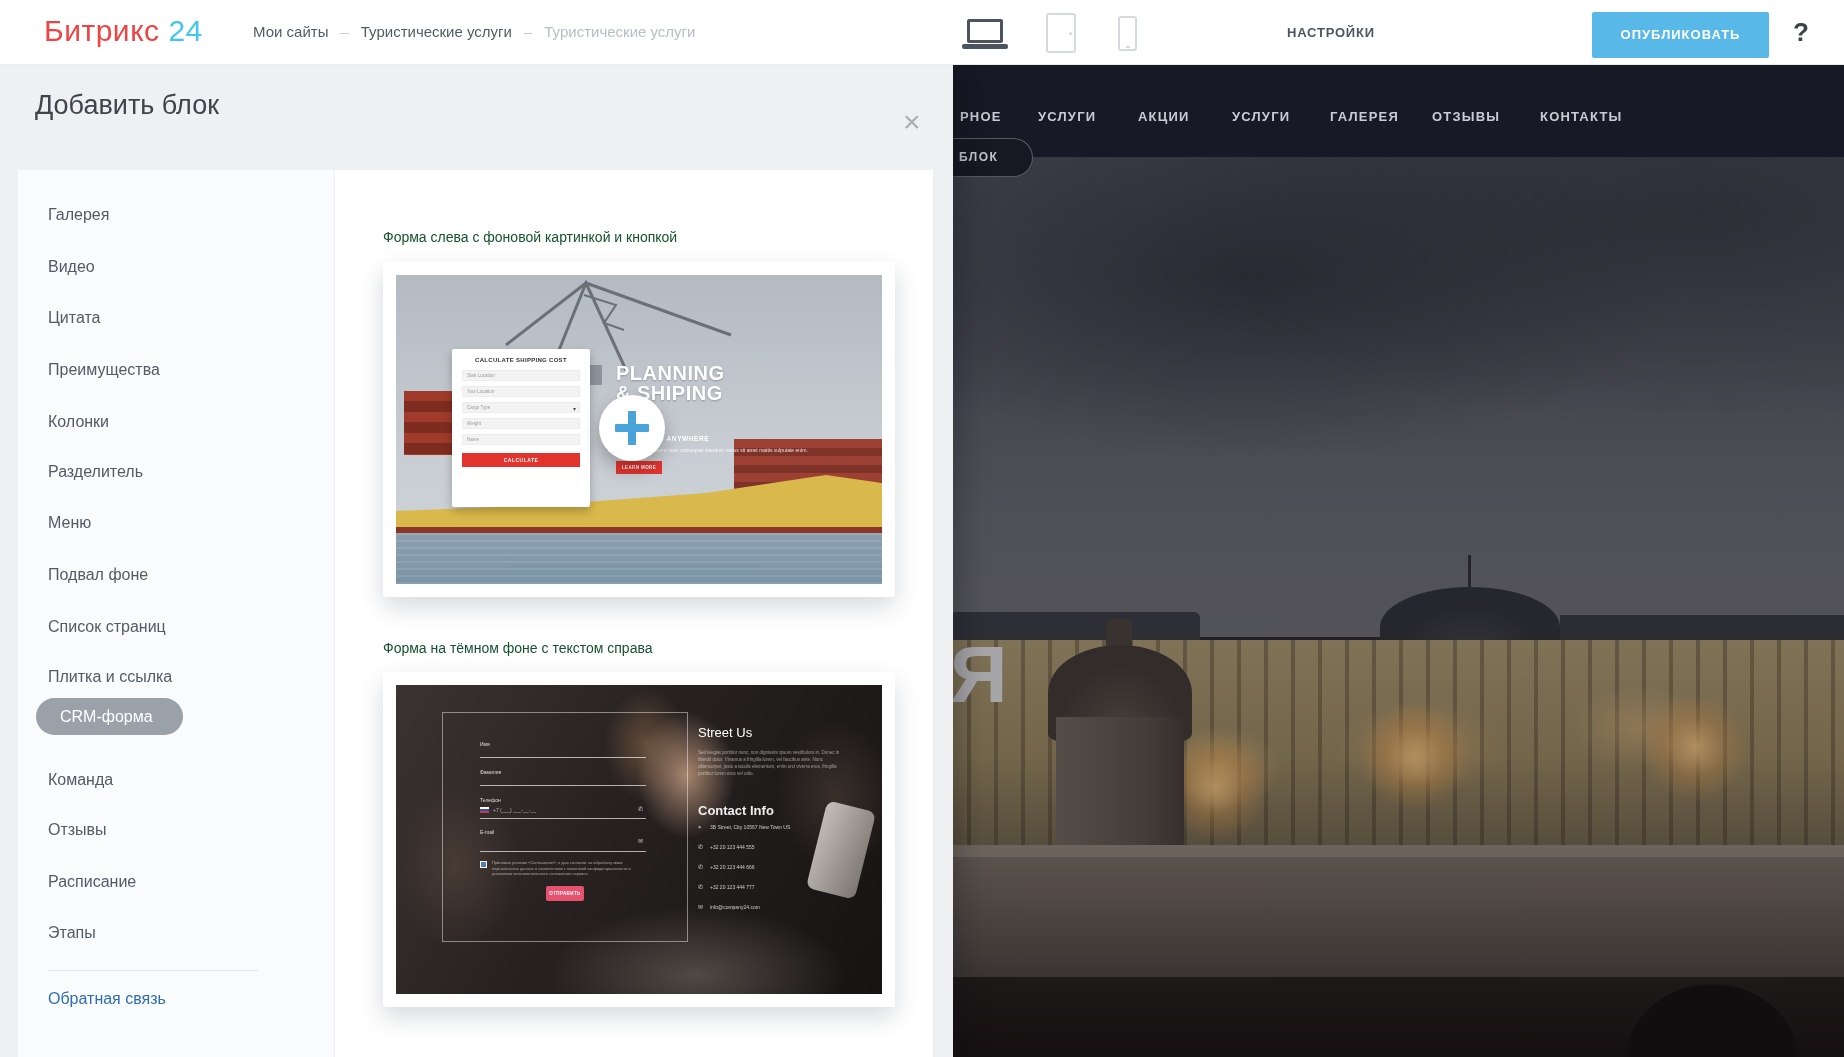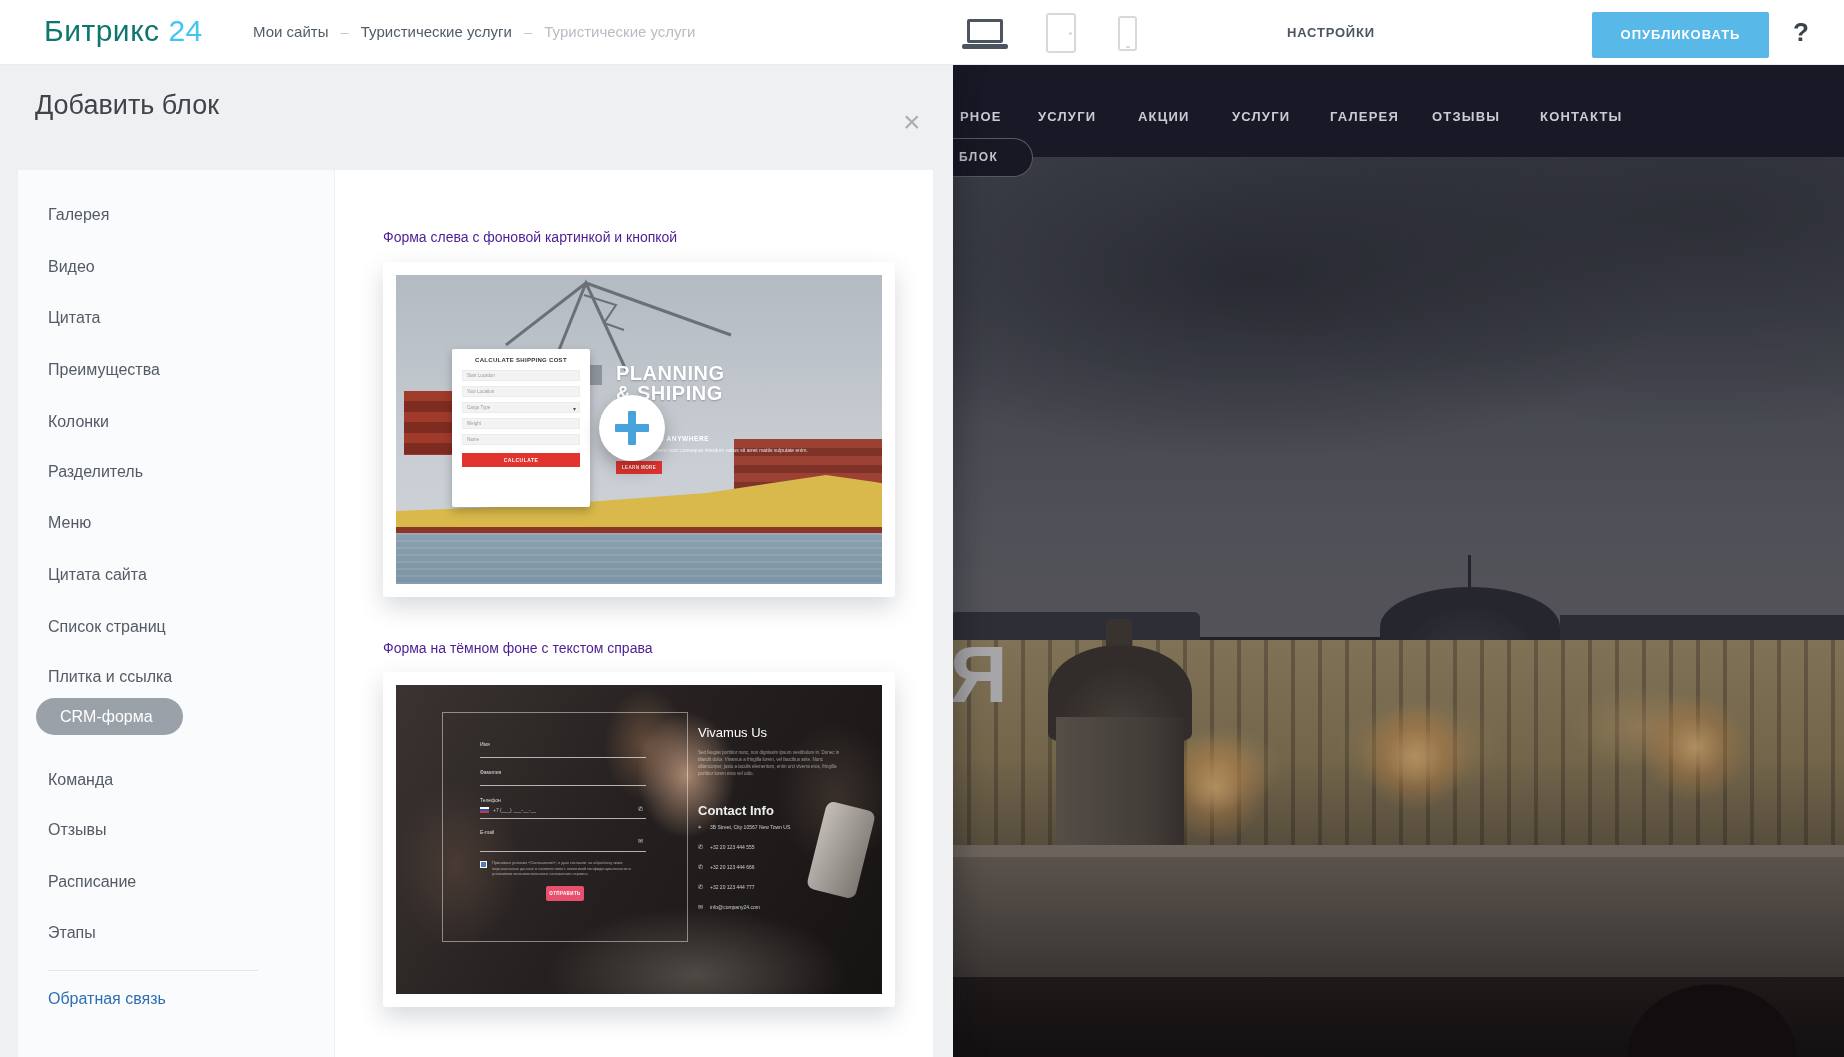"Битрикс" .logo b { color: #0f766e -> #ef4444 }
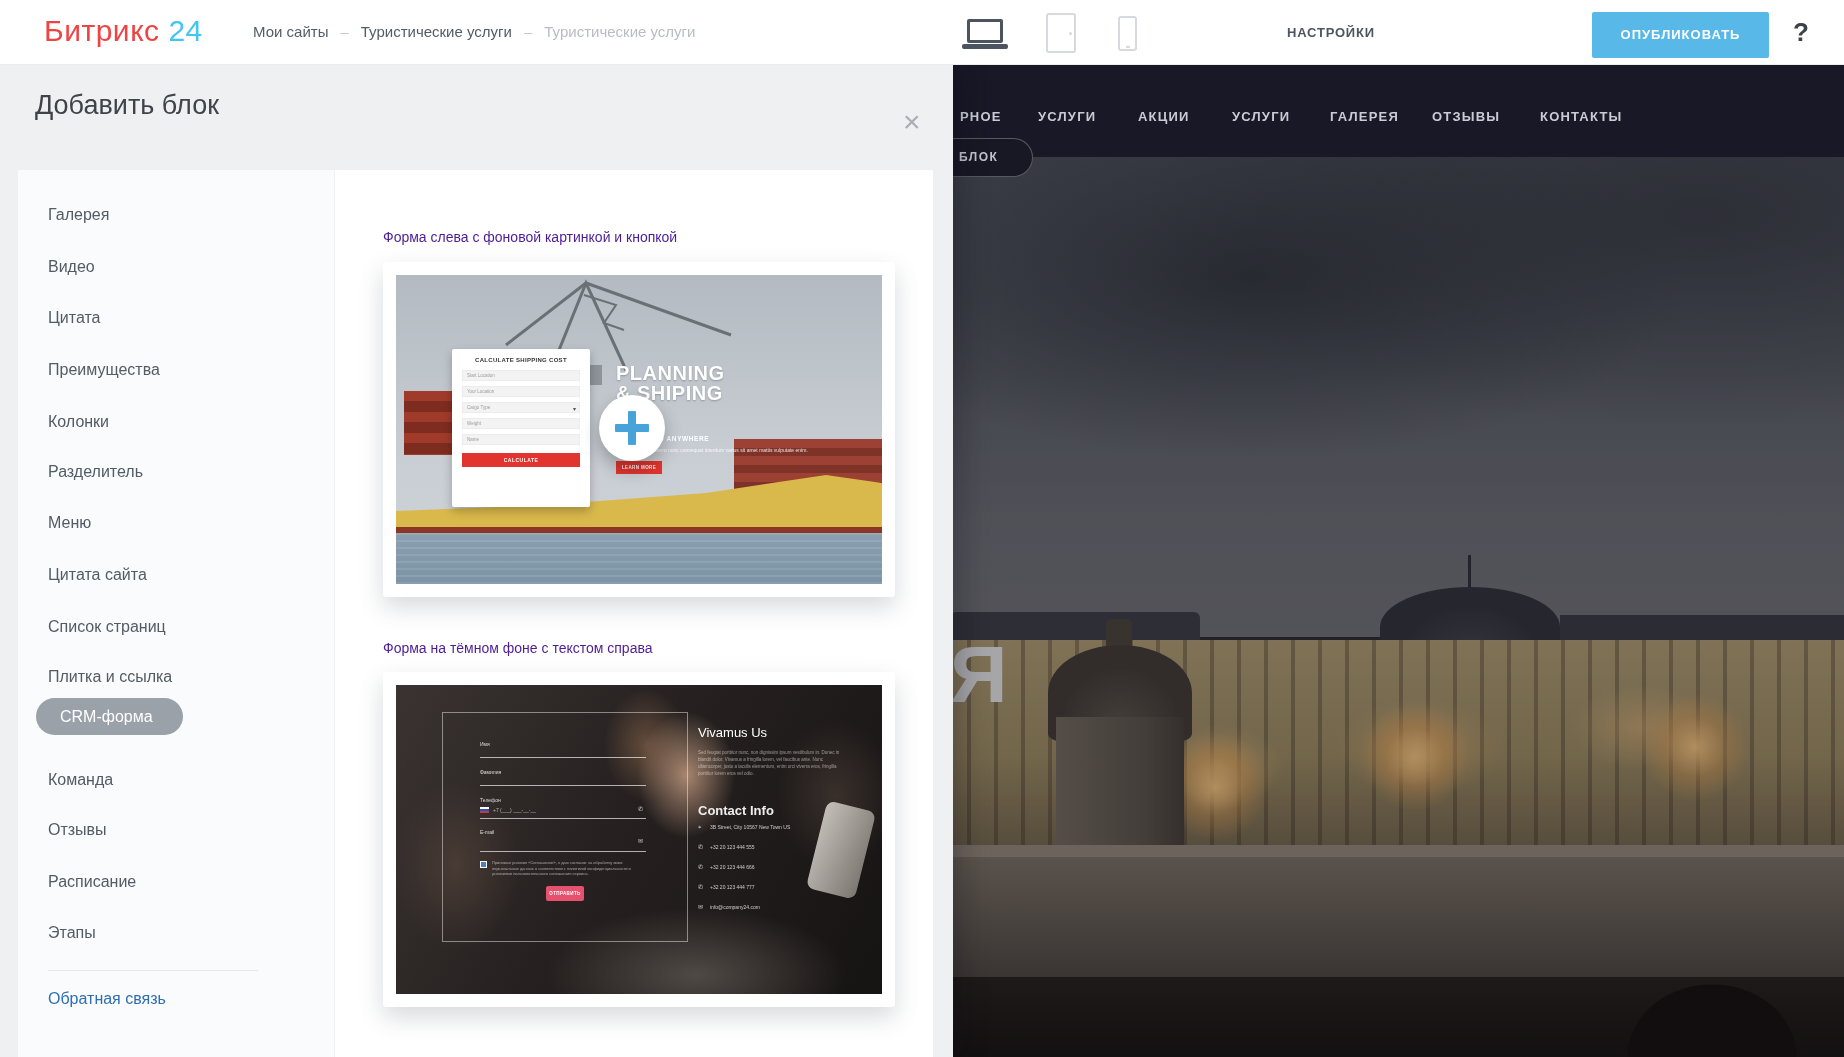"Форма слева с фоновой картинкой" .content-label { color: #4c1d95 -> #14532d }
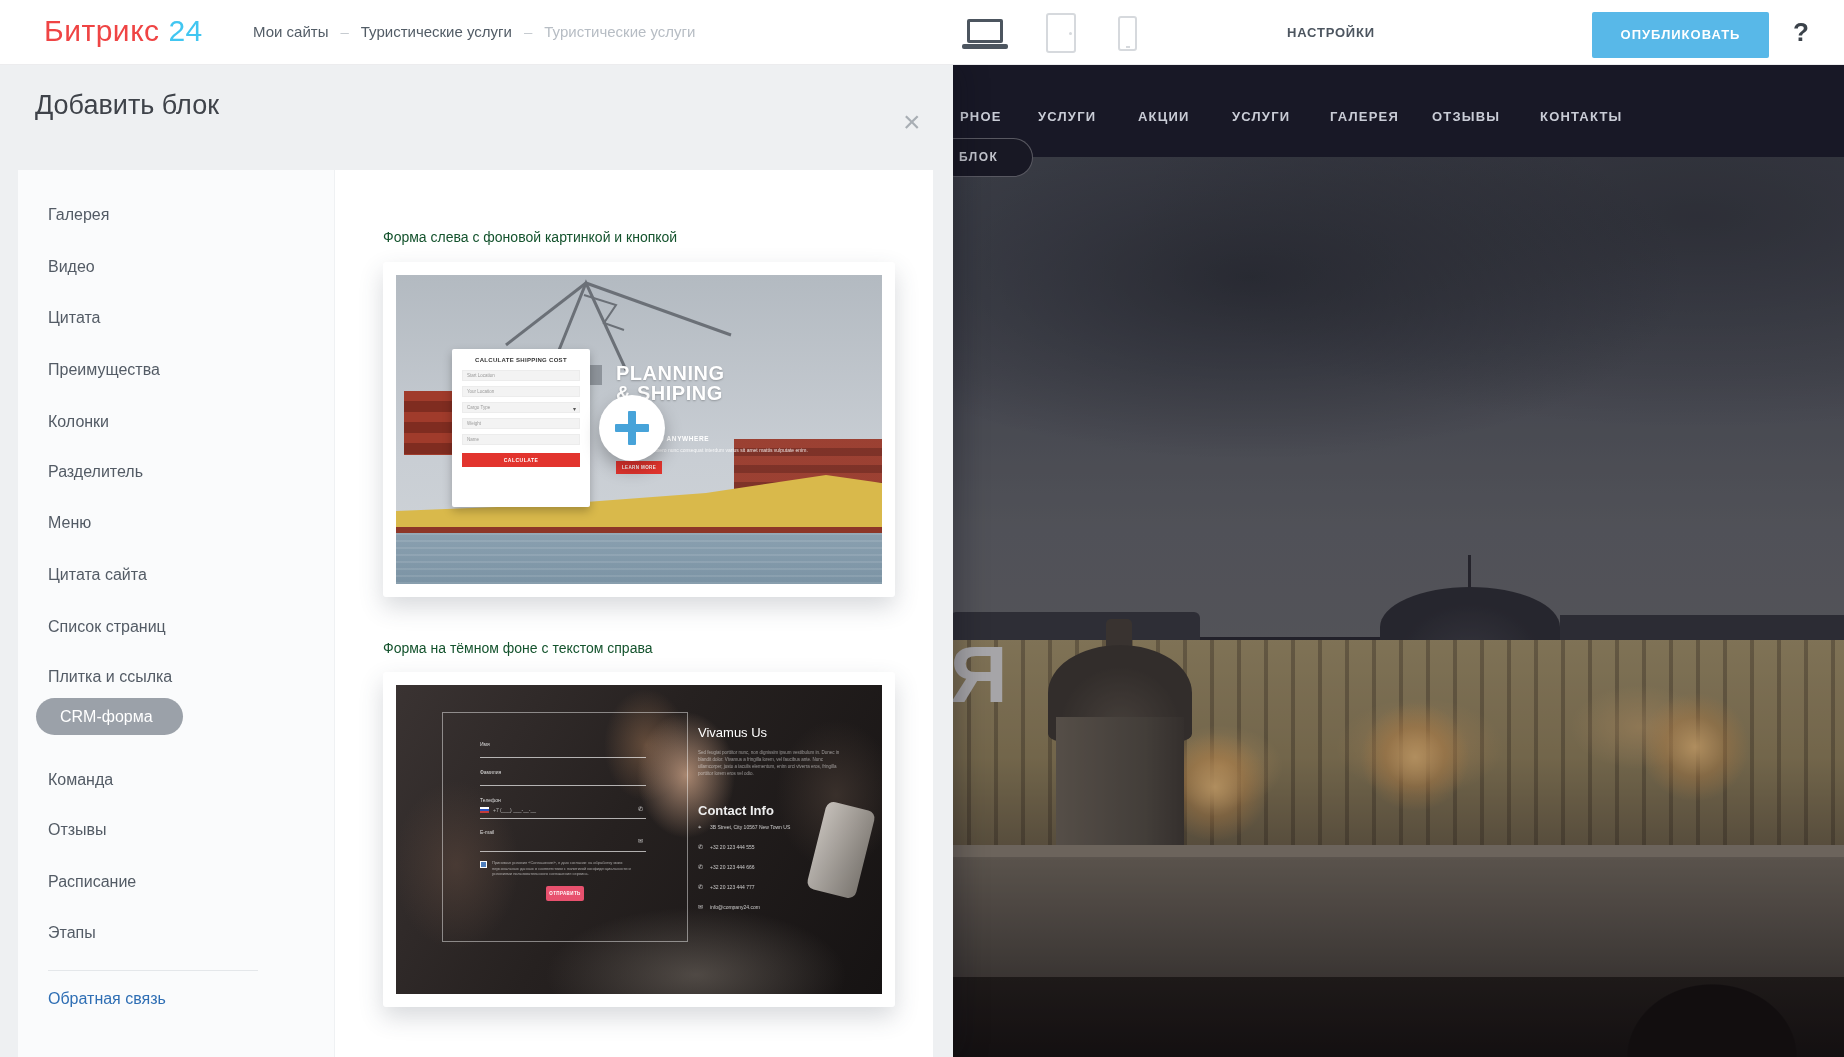"Цитата сайта" div.sb-item { text: Цитата сайта -> Подвал фоне }
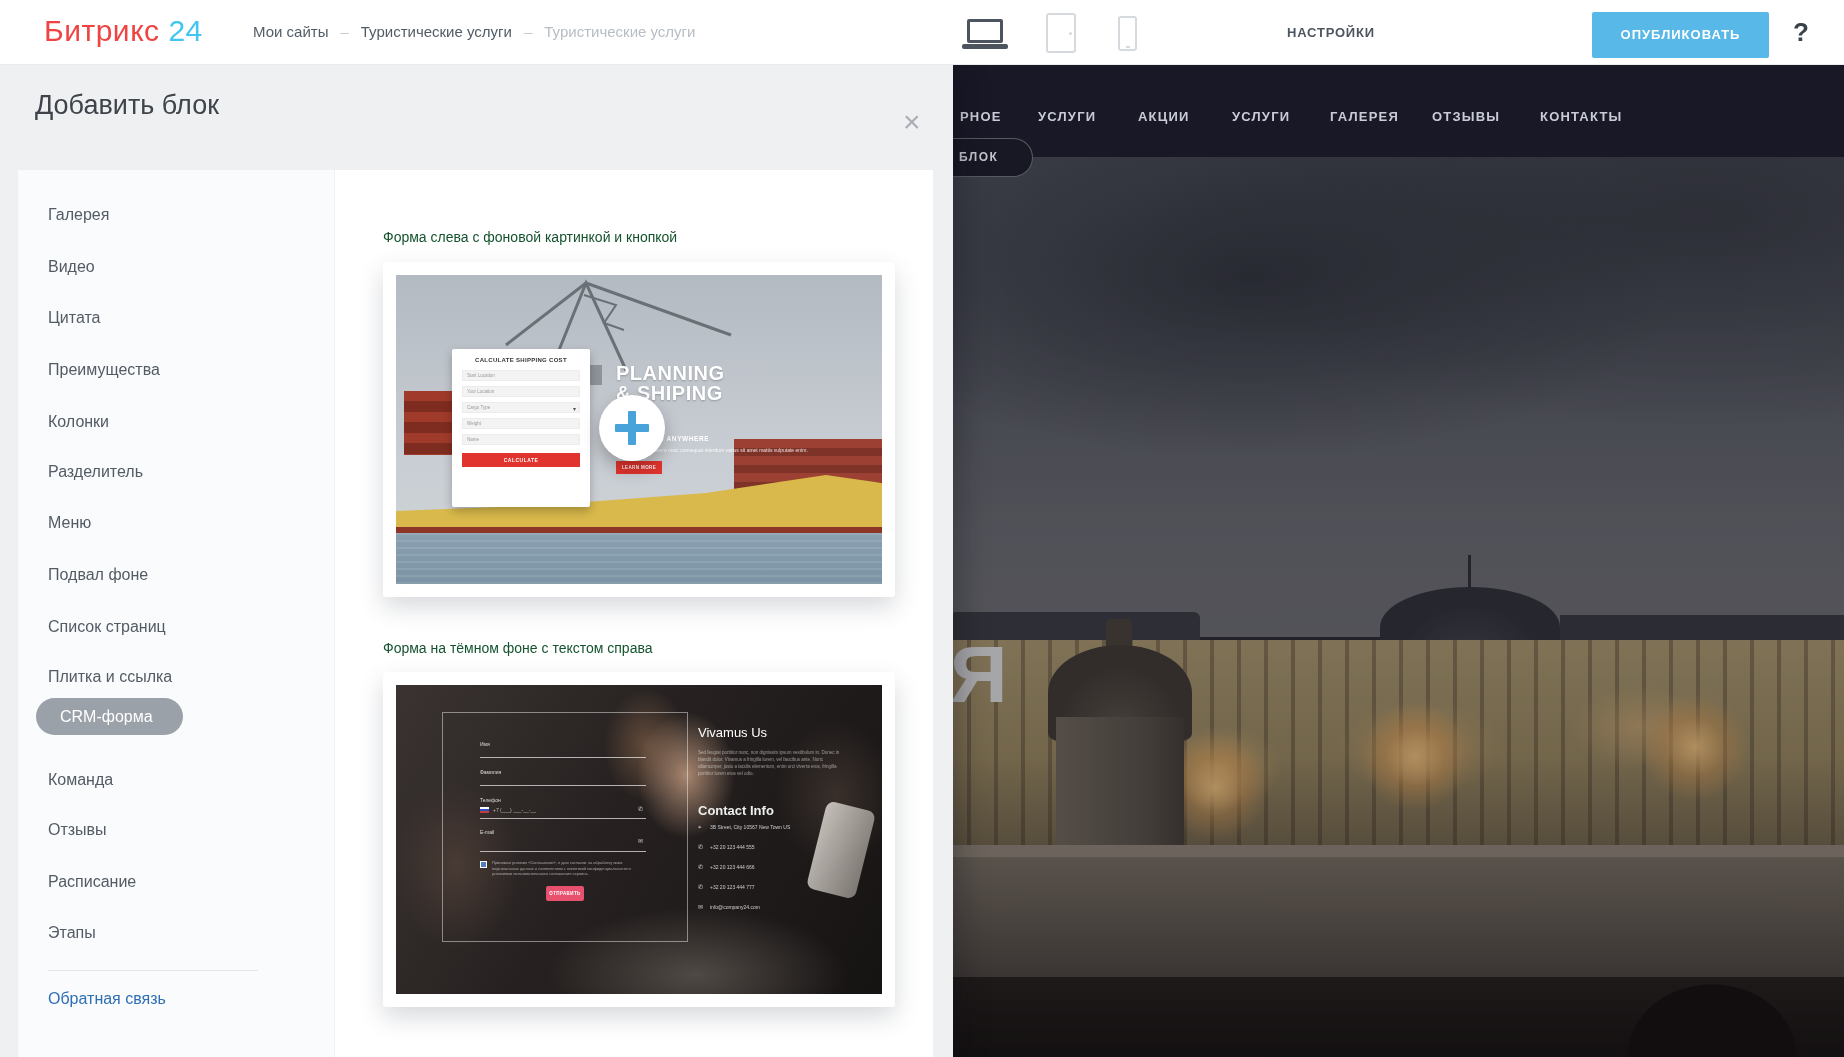"Vivamus Us" div.s2-h1 { text: Vivamus -> Street }
